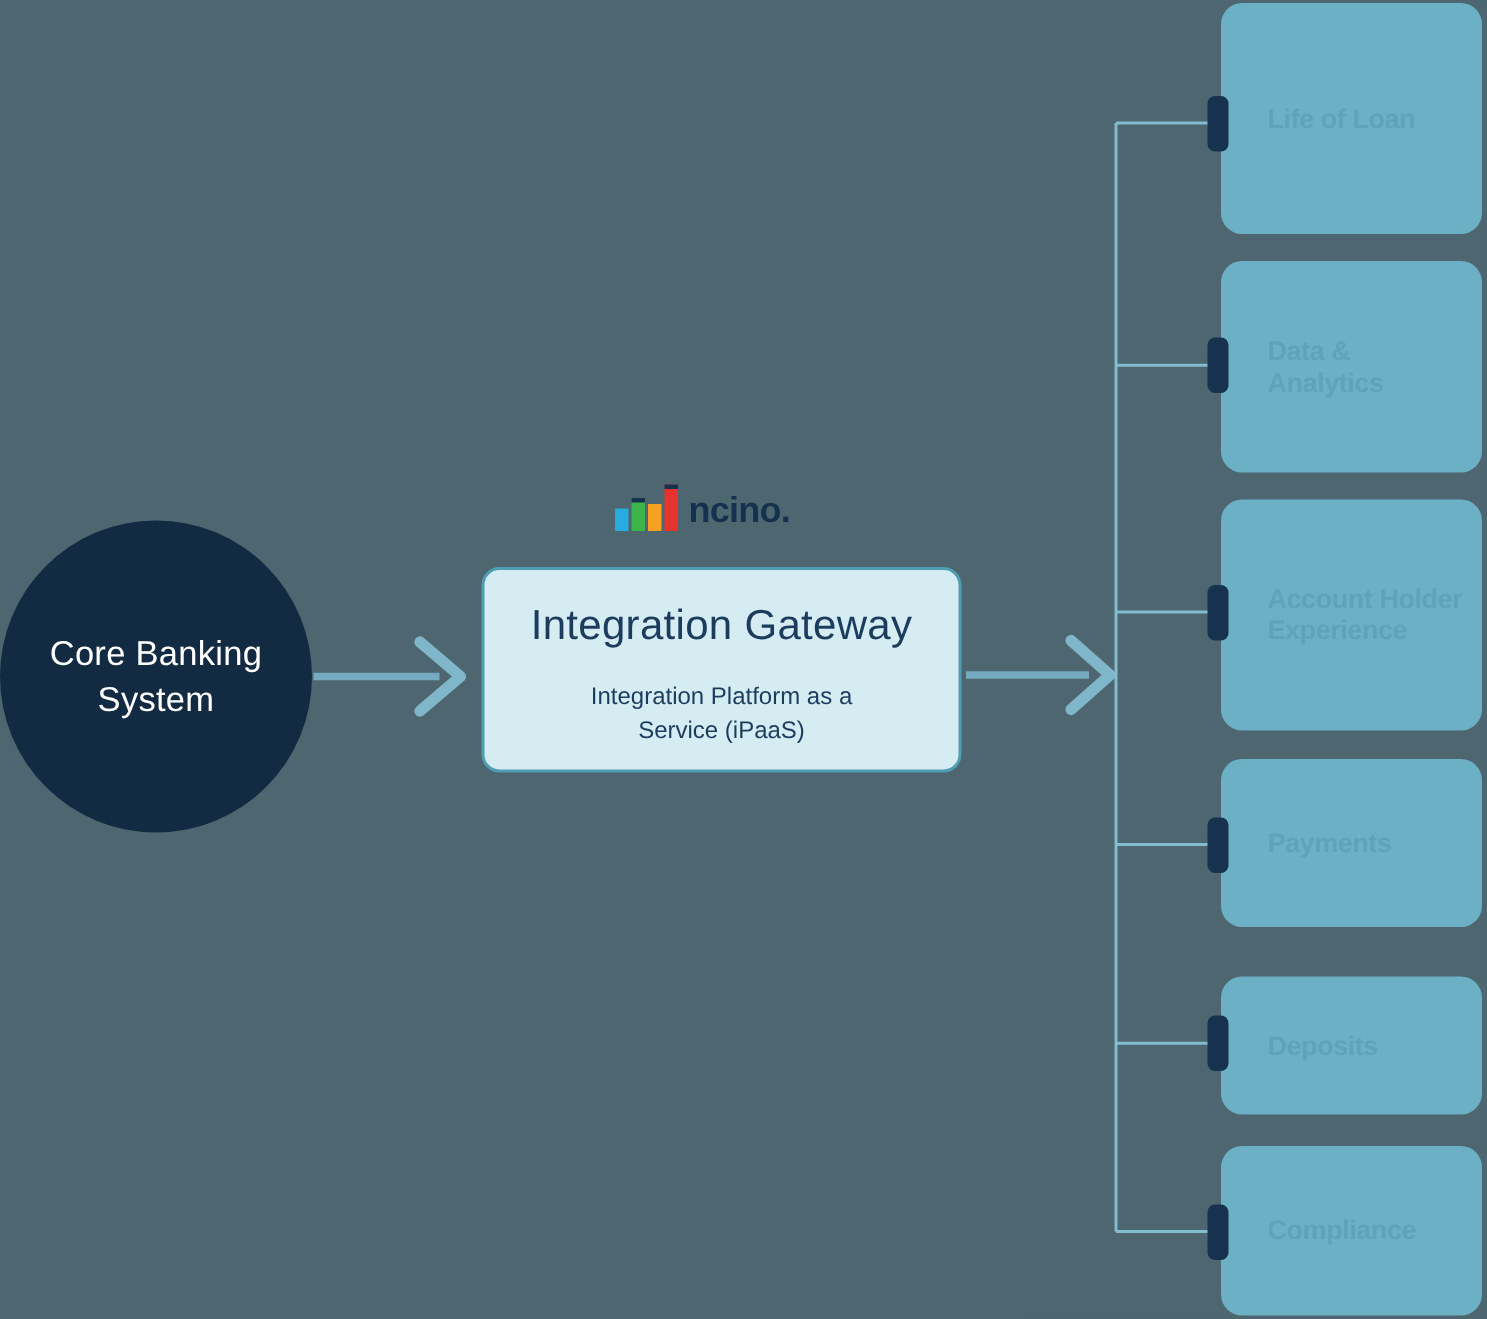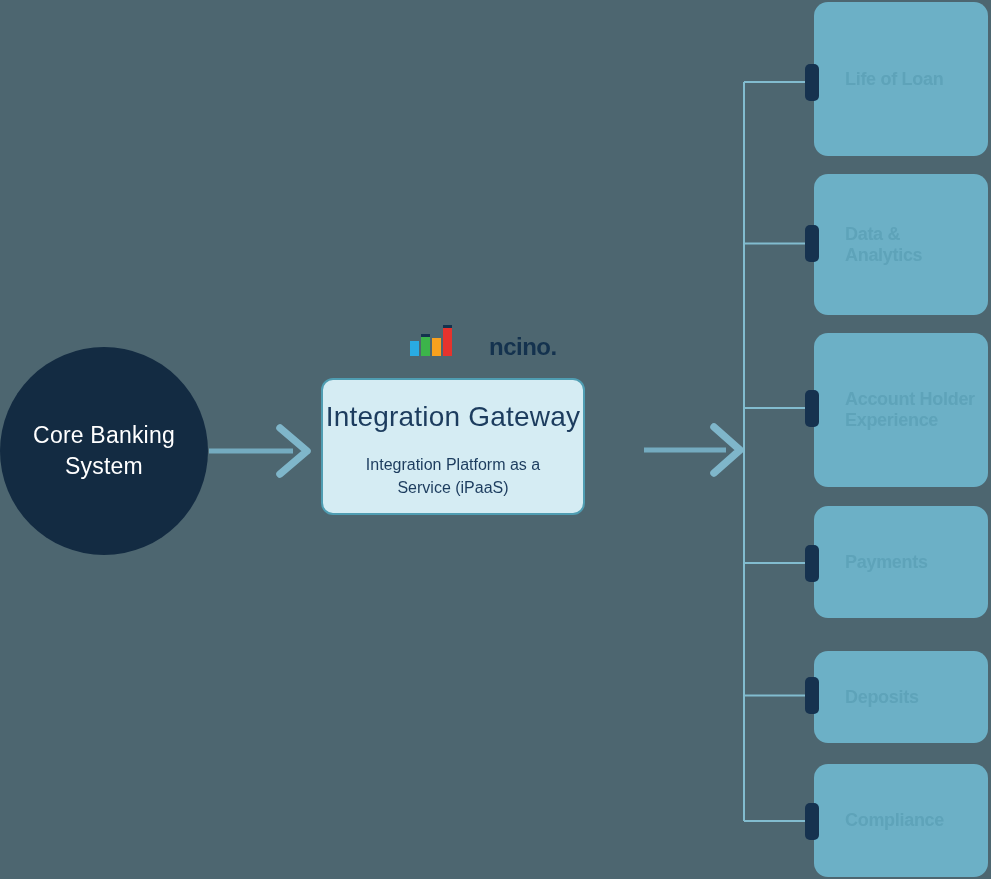"ncino." .logo { align-items: flex-end -> center; gap: 30px -> none }
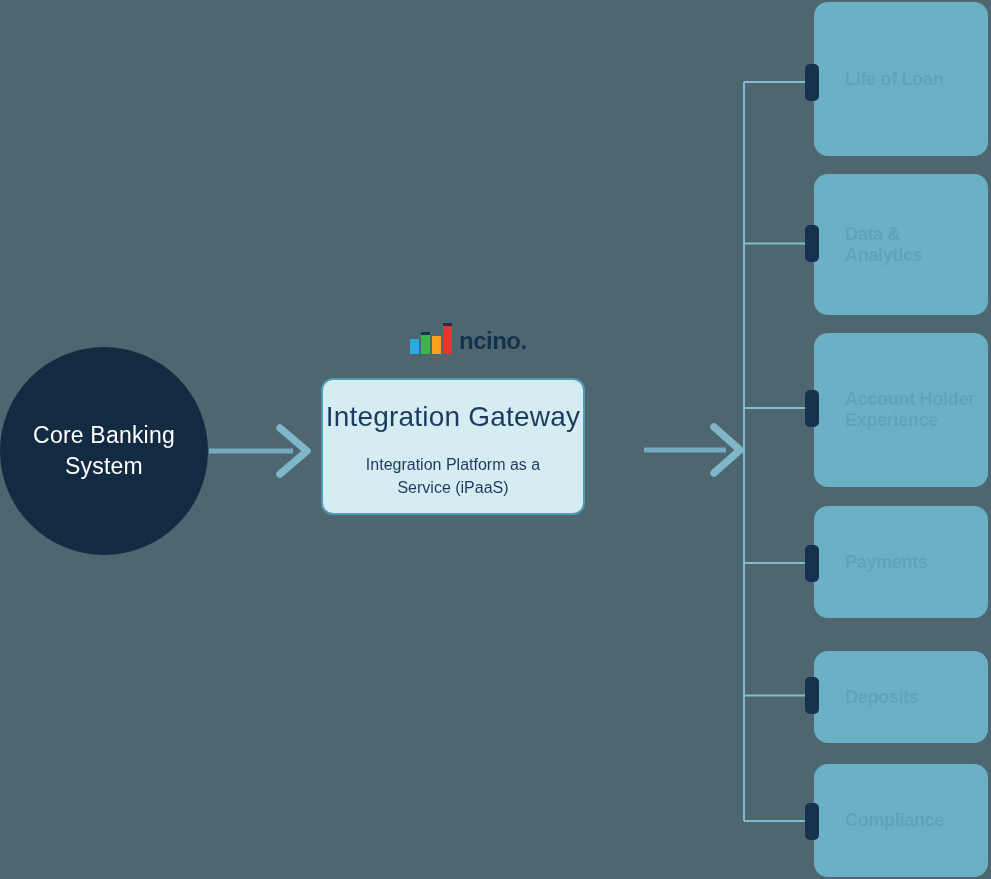"Integration Gateway" .gateway { width: 264px -> 320px }
